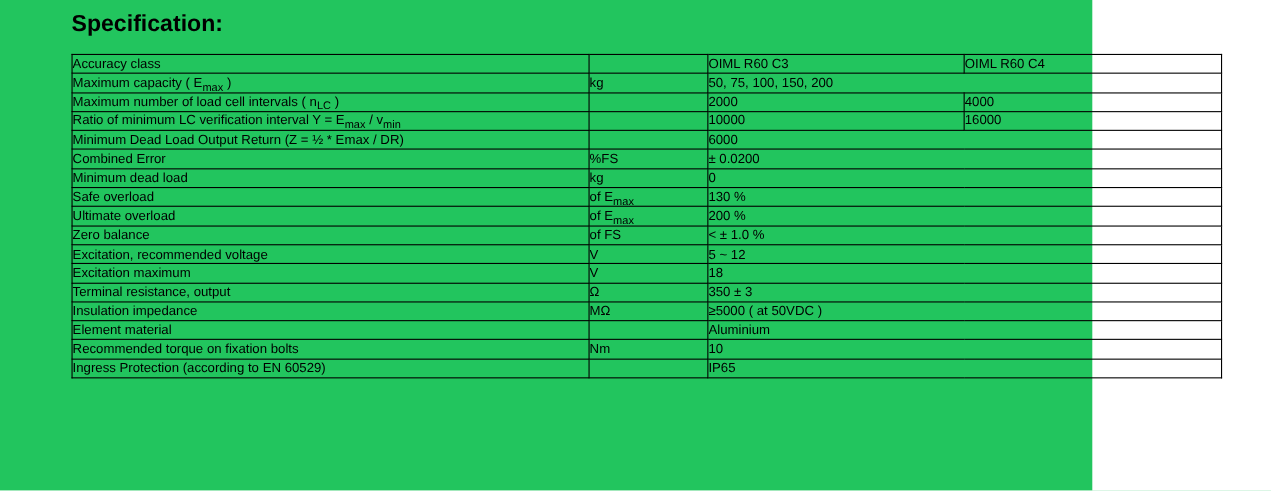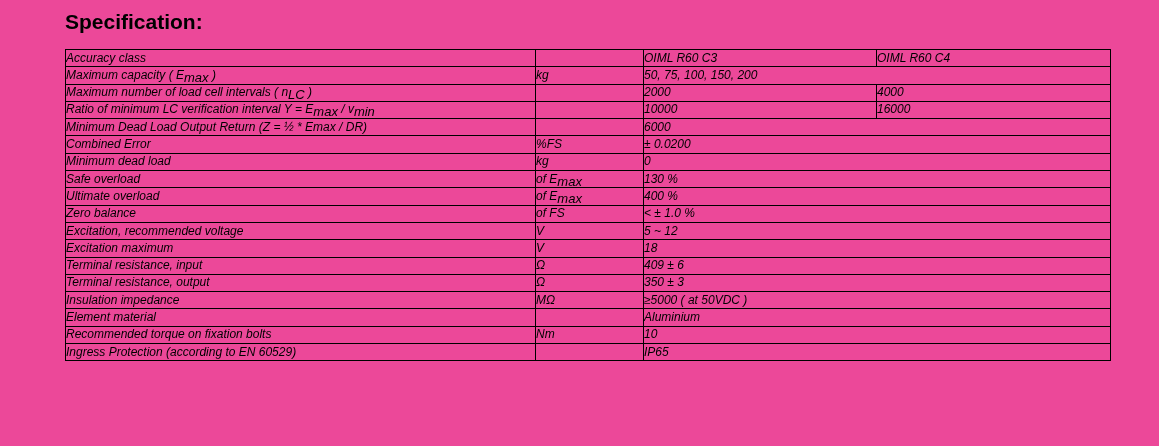"Specification:" .page { background: #ec4899 -> #22c55e; width: 1159px -> 993px }
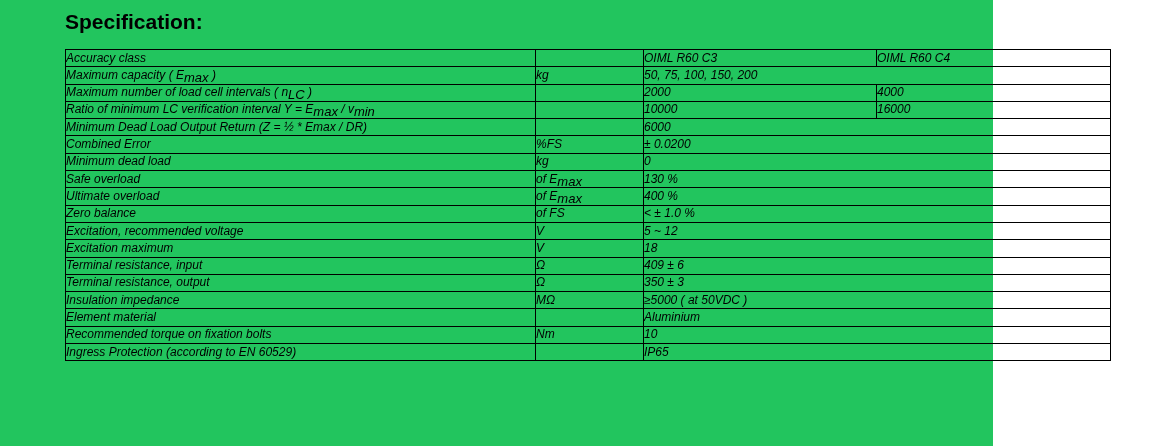"Accuracy class" table.spec { font-style: italic -> none }
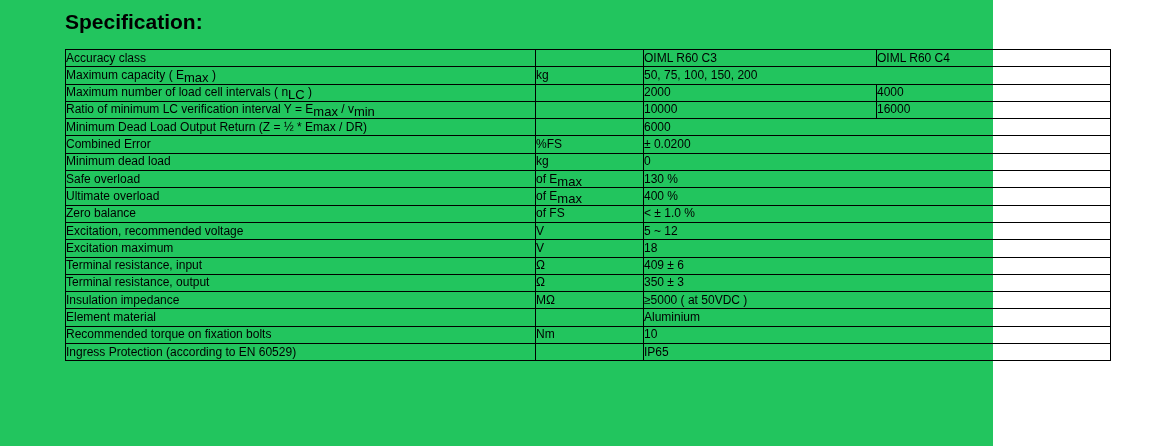"max" sub { font-size: 13px -> 10px }
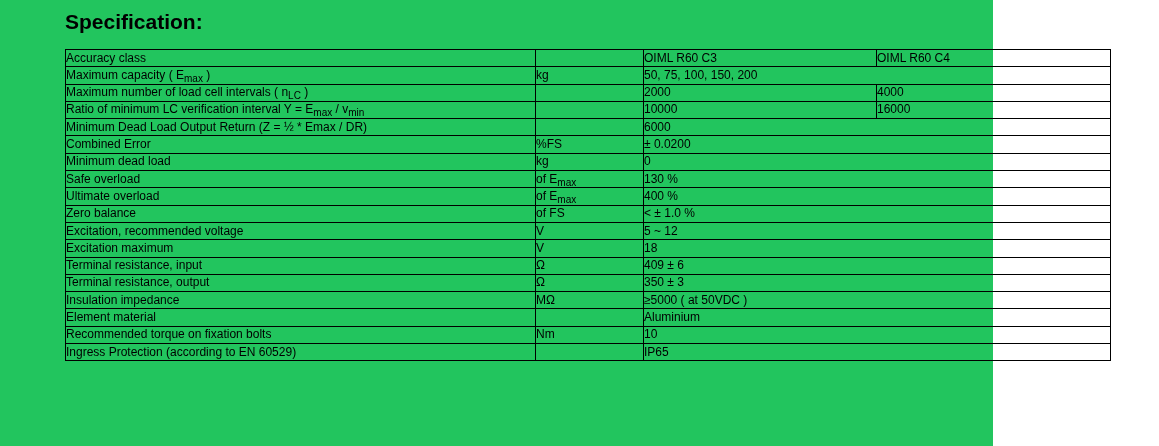"400 %" td.val { text: 400 -> 200 }
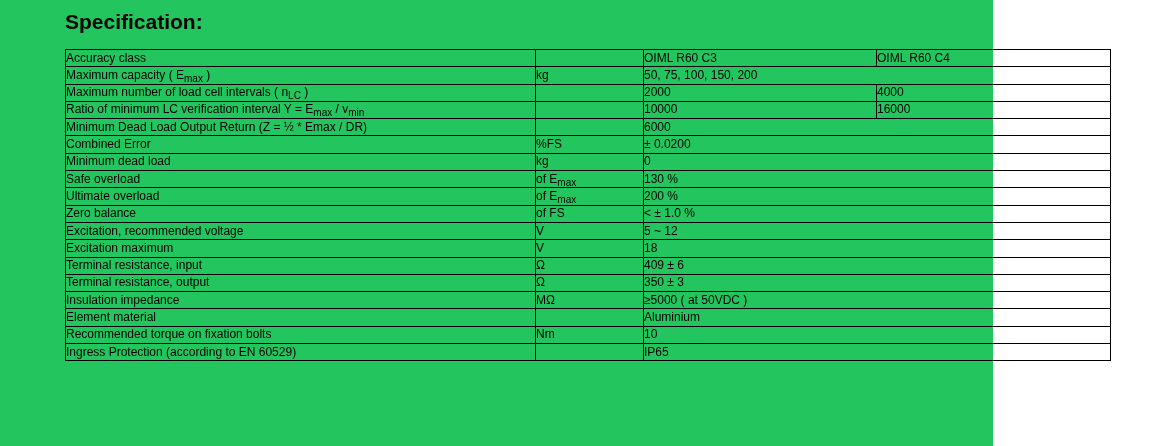"Terminal resistance, input" tr { html: <tr> <td>Terminal resistance, input</td> <td>Ω</td> <td>409 ± 6</td> </tr> -> none }
